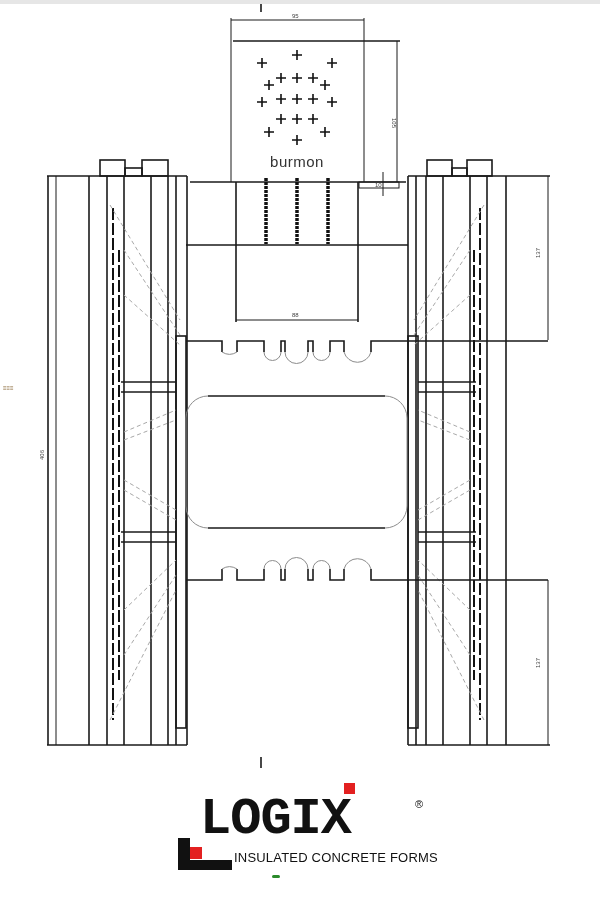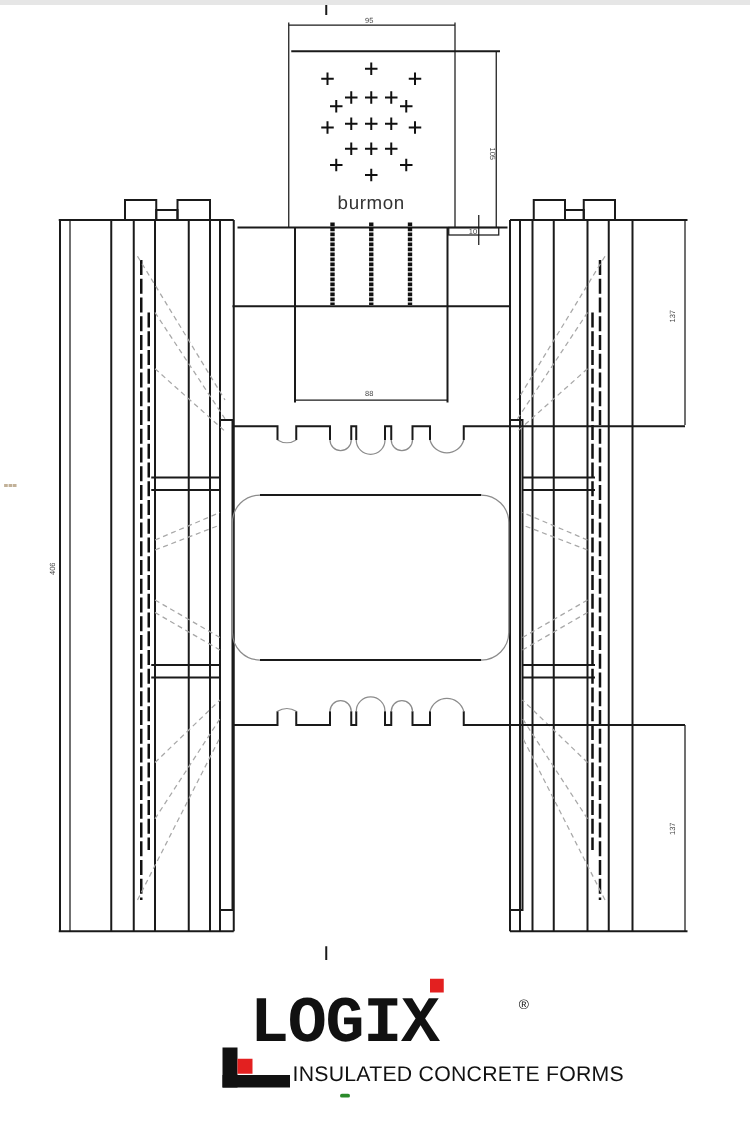"INSULATED CONCRETE FORMS" .logo-sub { font-size: 17px -> 13px }
